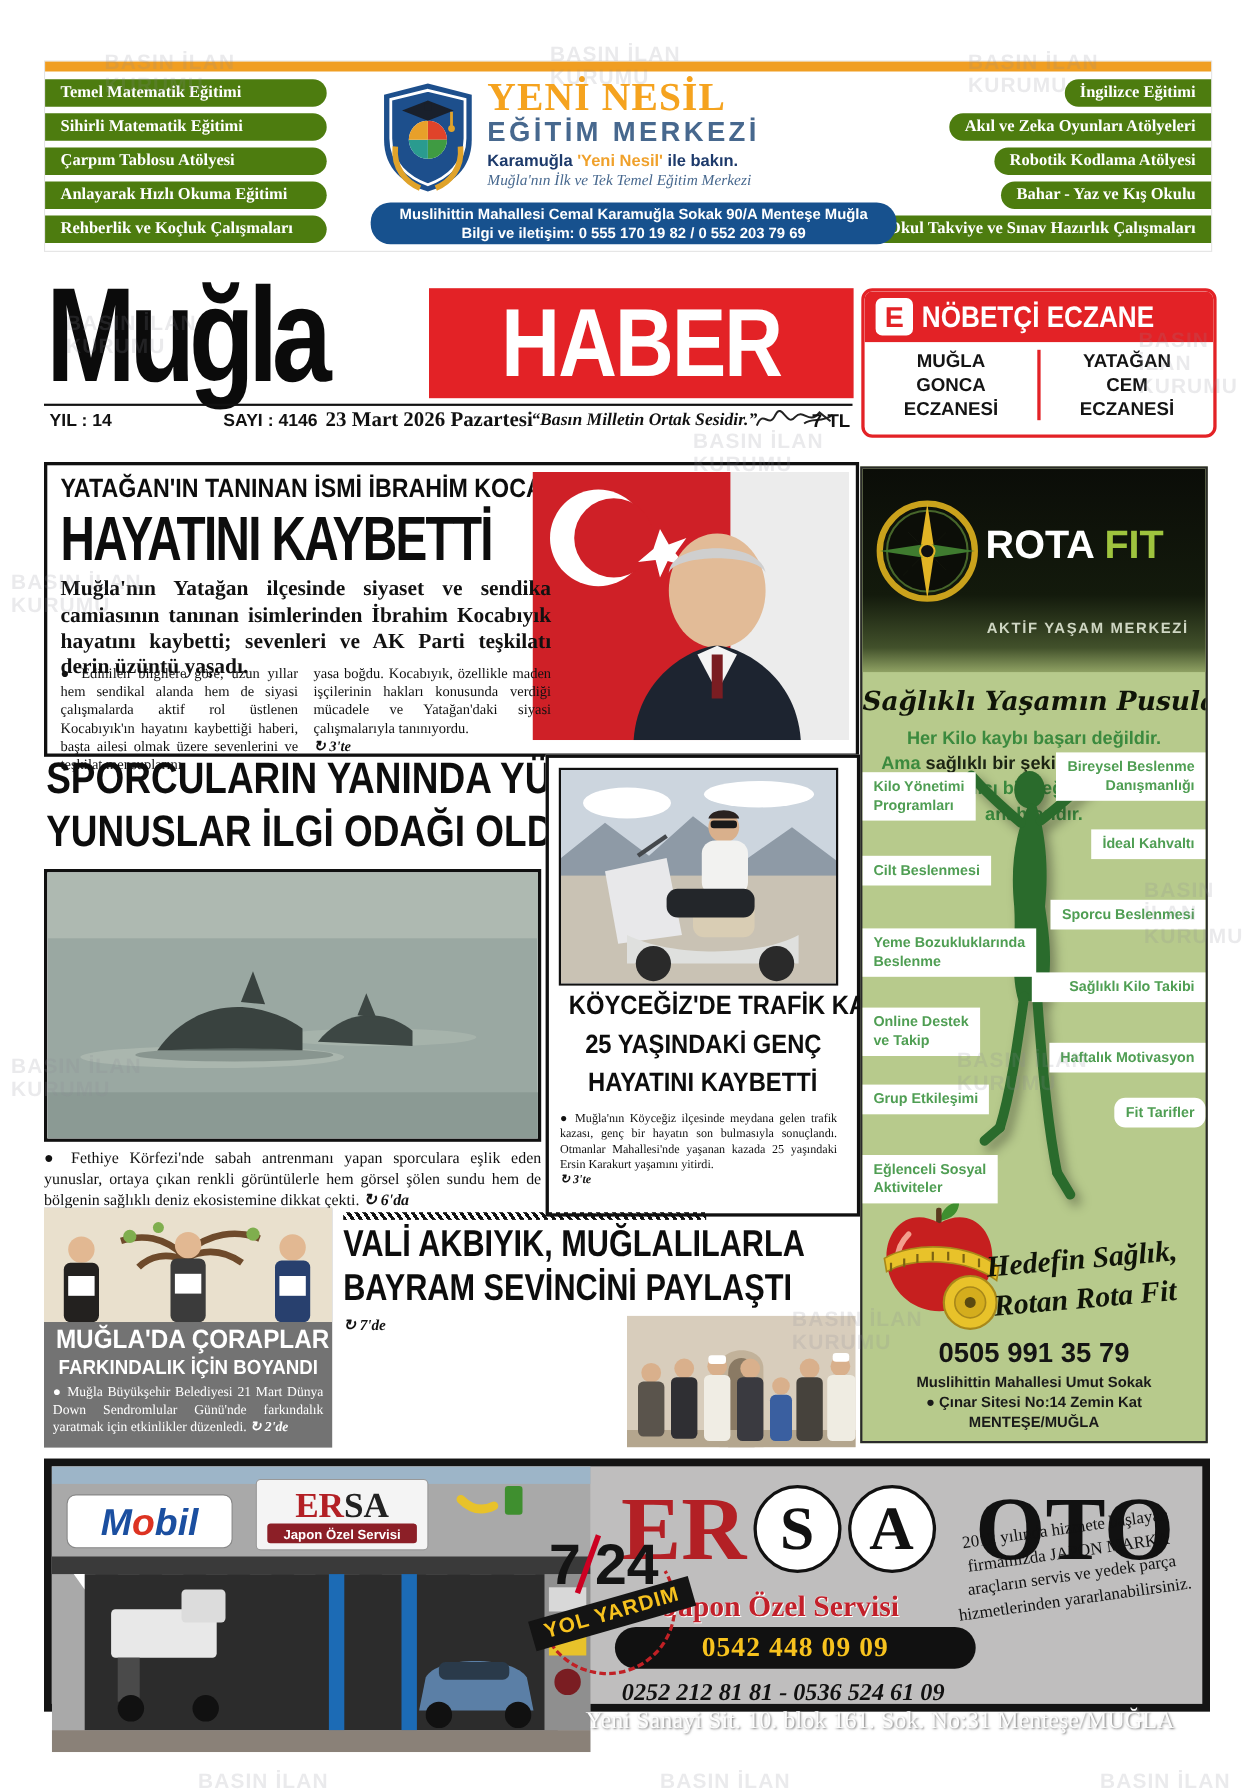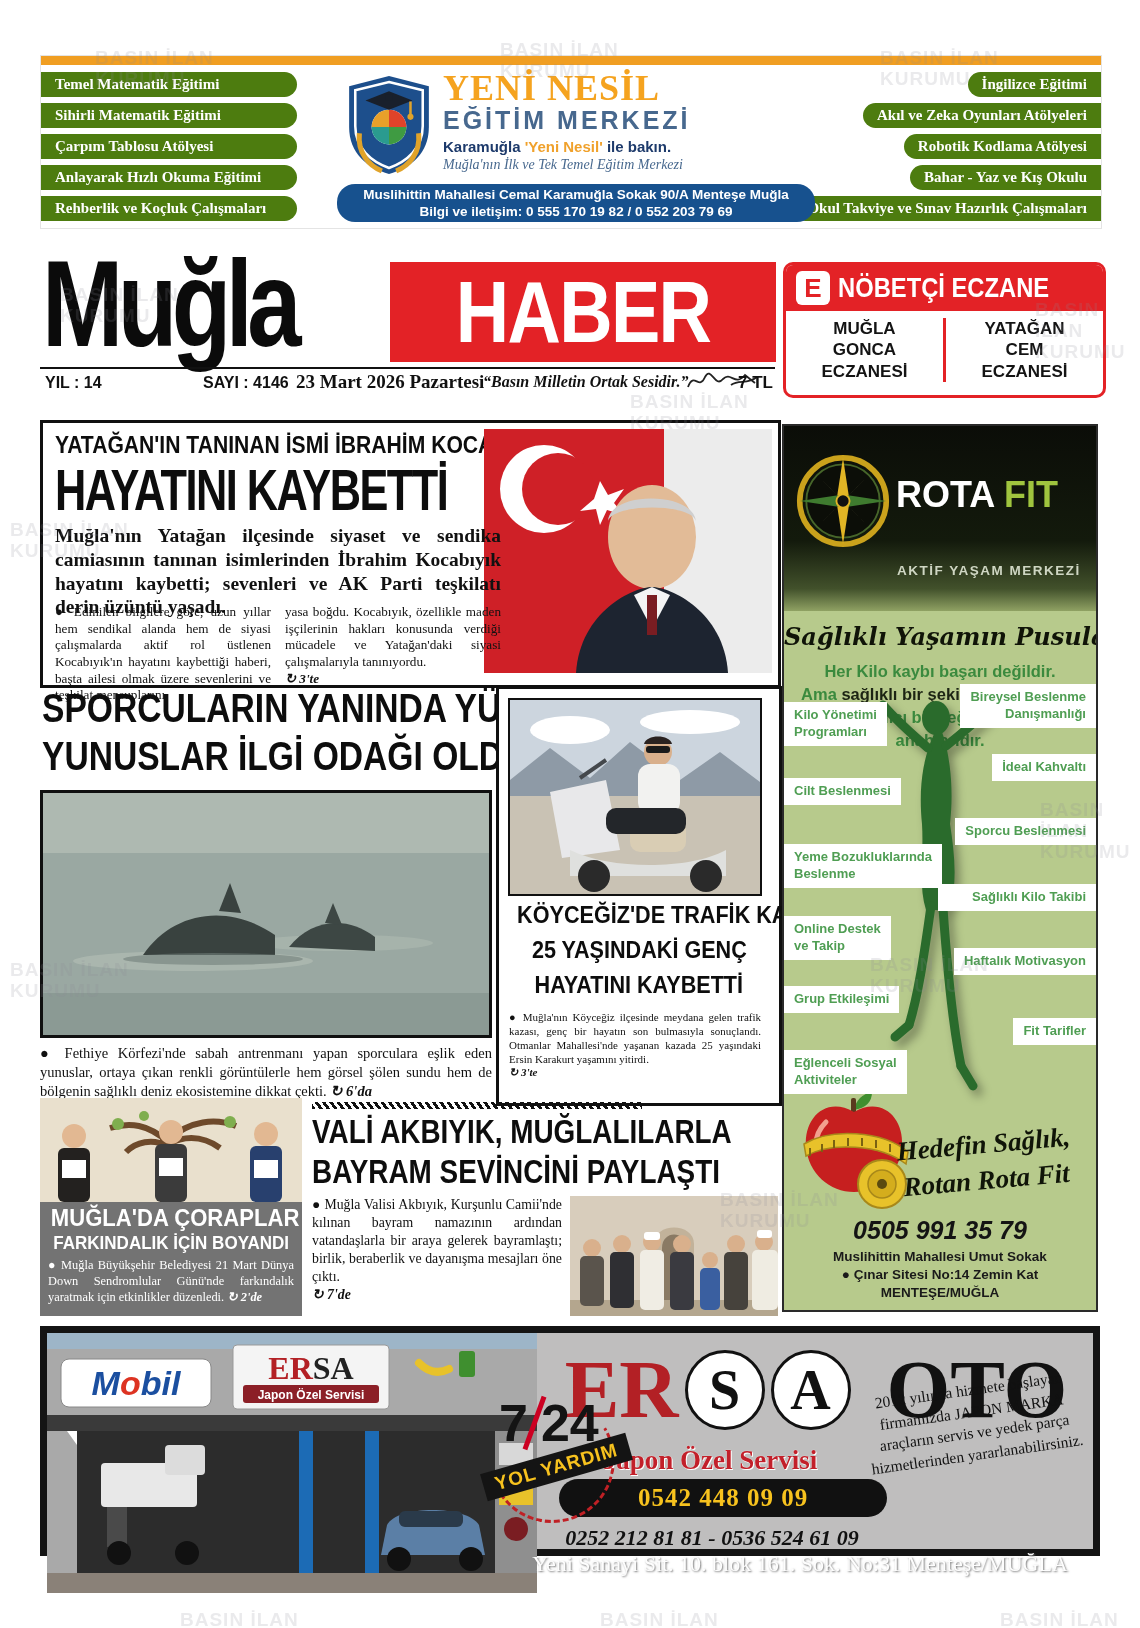"Fit Tarifler" div.rbox { border-radius: none -> 10px; top: 592px -> 572px }
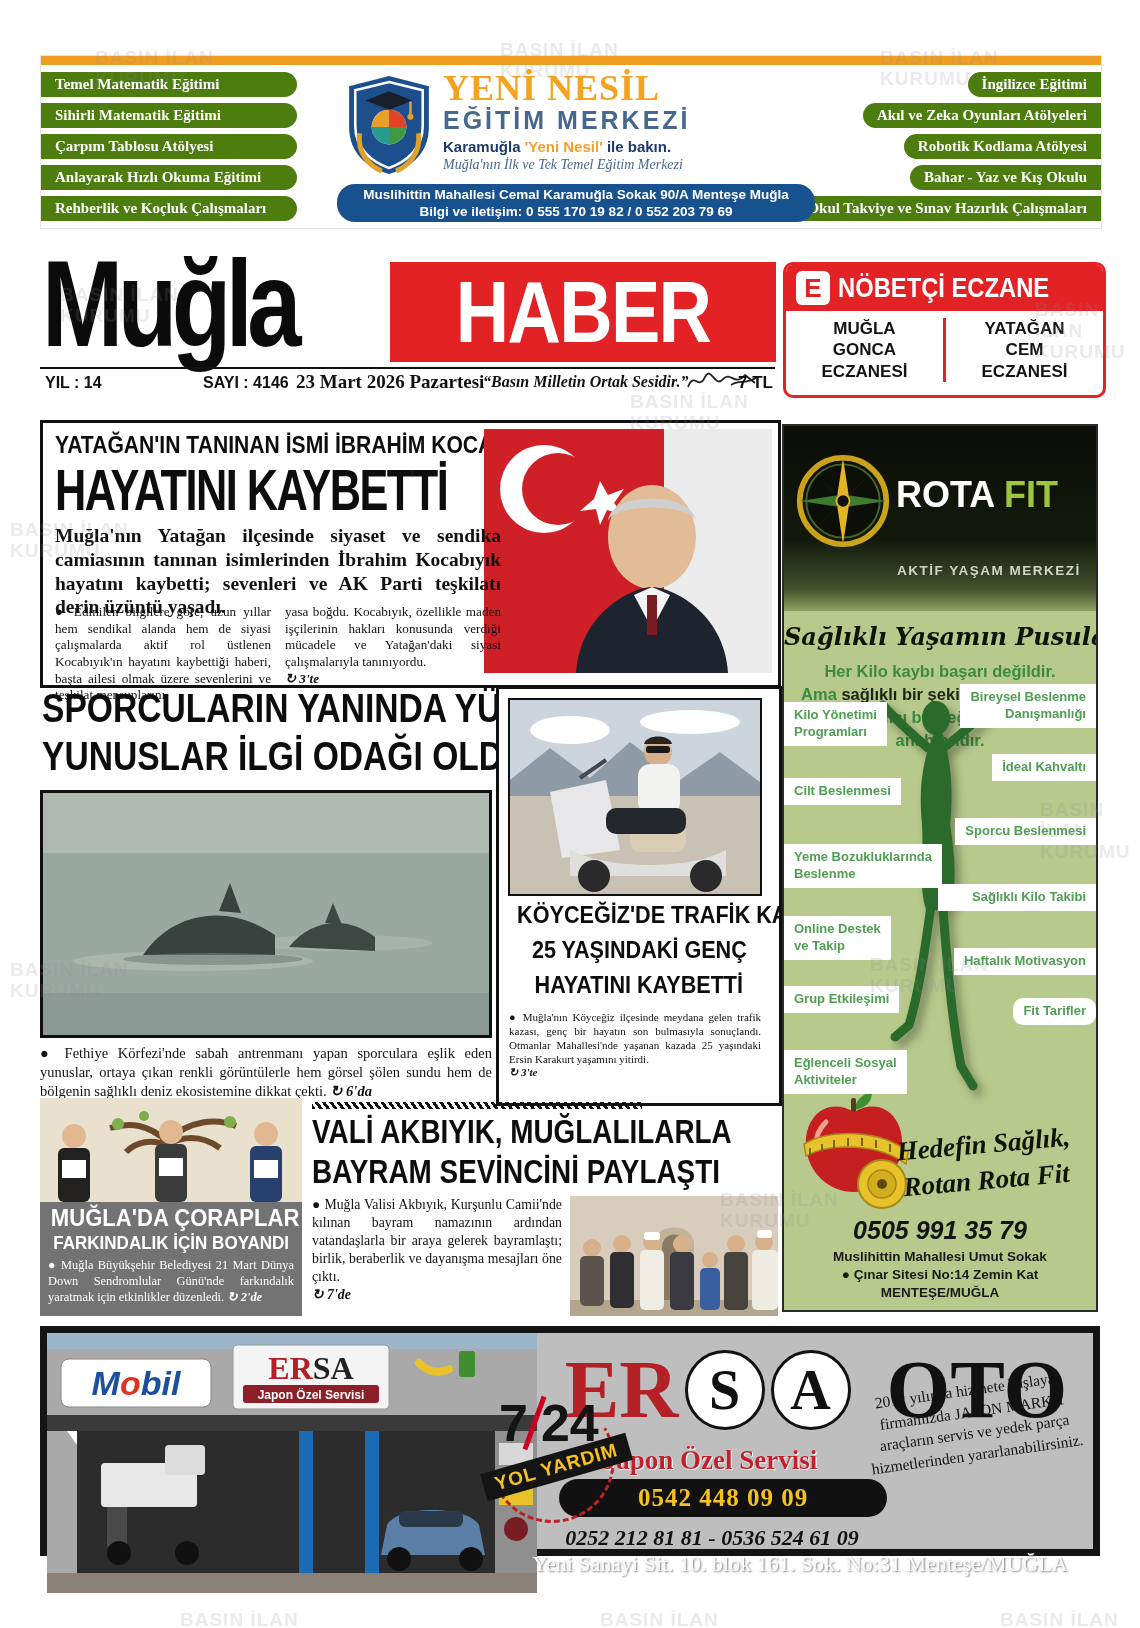"● Muğla Valisi Akbıyık, Kurşunlu" span { html: <span>● Muğla Valisi Akbıyık, Kurşunlu Camii'nde kılınan bayram namazının ardından vatandaşlarla bir araya gelerek bayramlaştı; birlik, beraberlik ve dayanışma mesajları öne çıktı.</span> -> none }
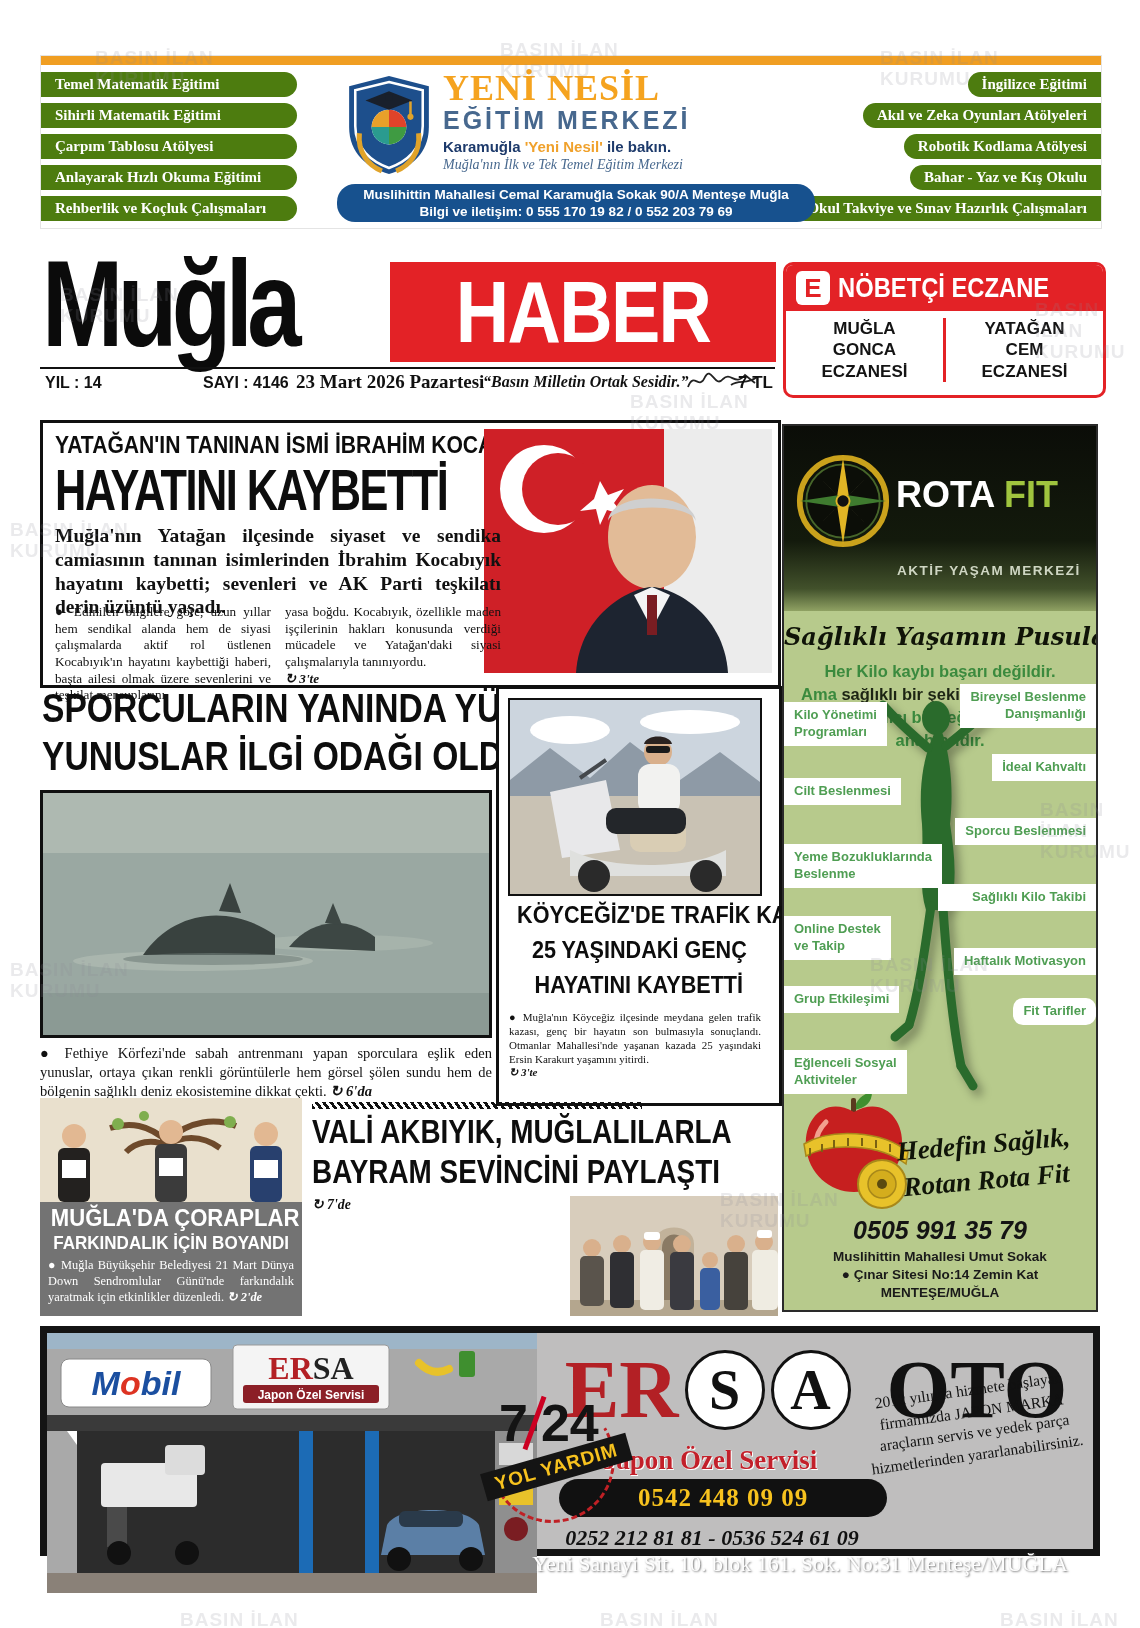"0505 991 35 79" #rota .phone { font-style: italic -> none }
